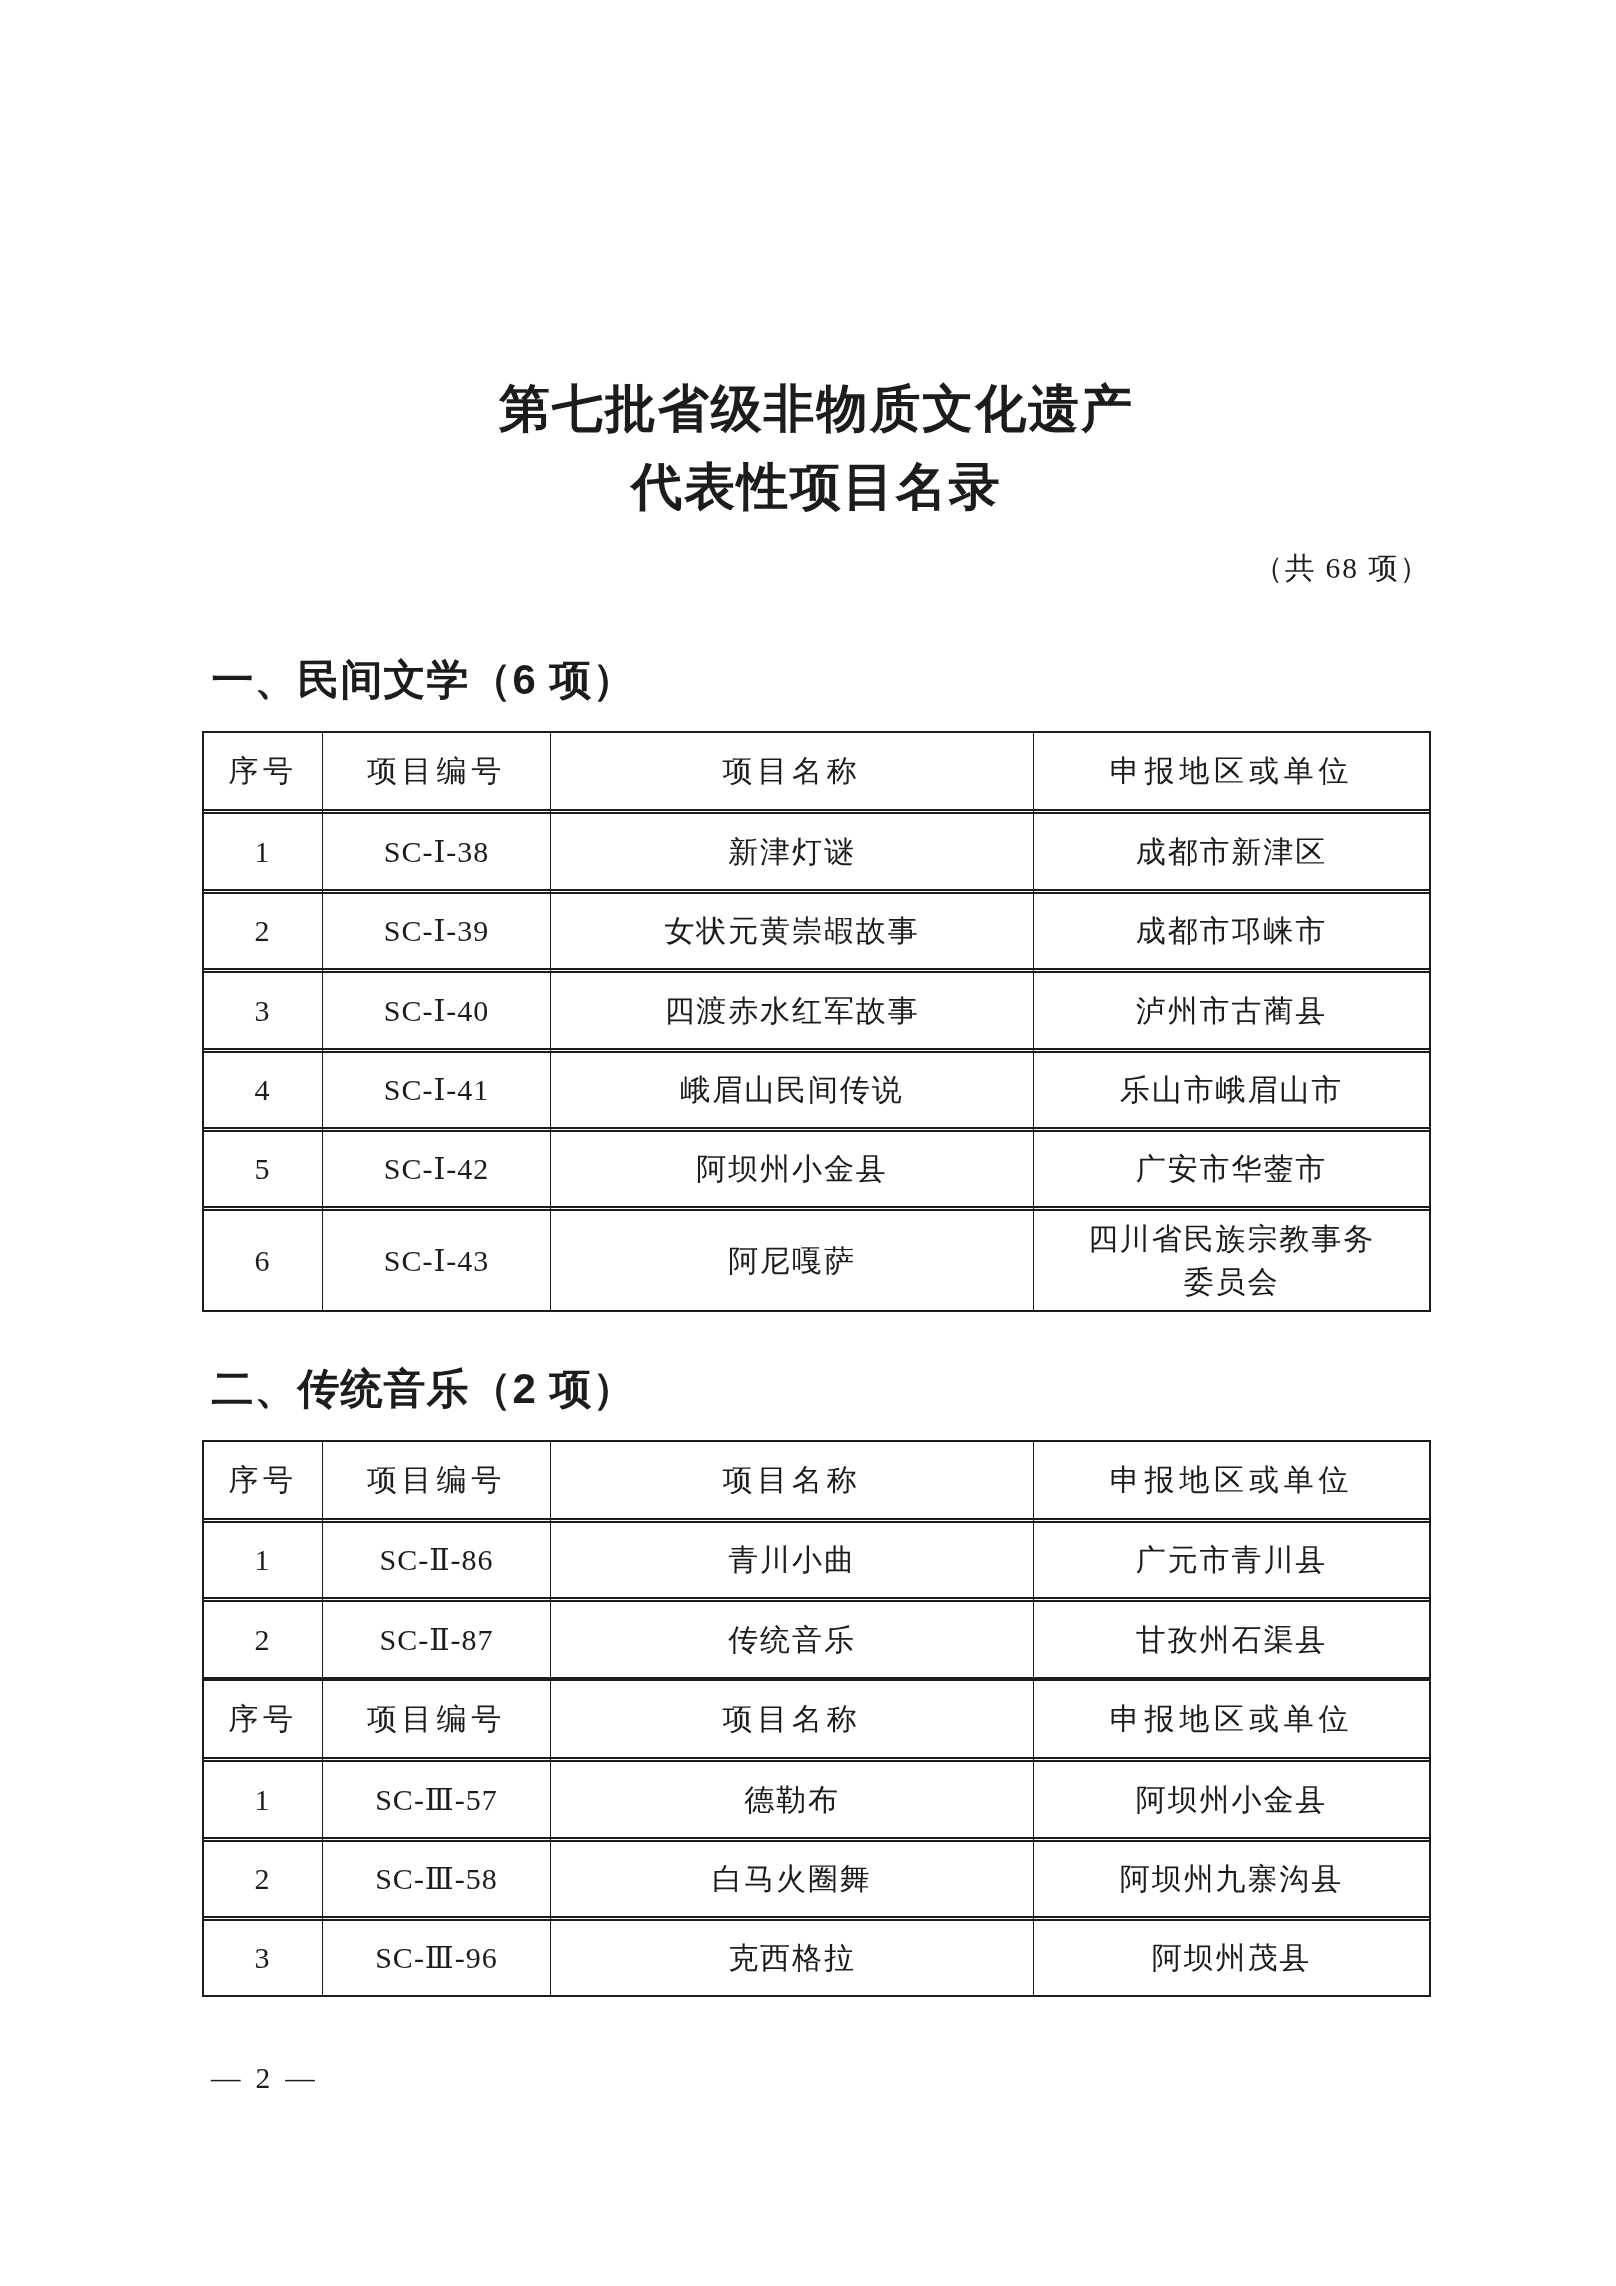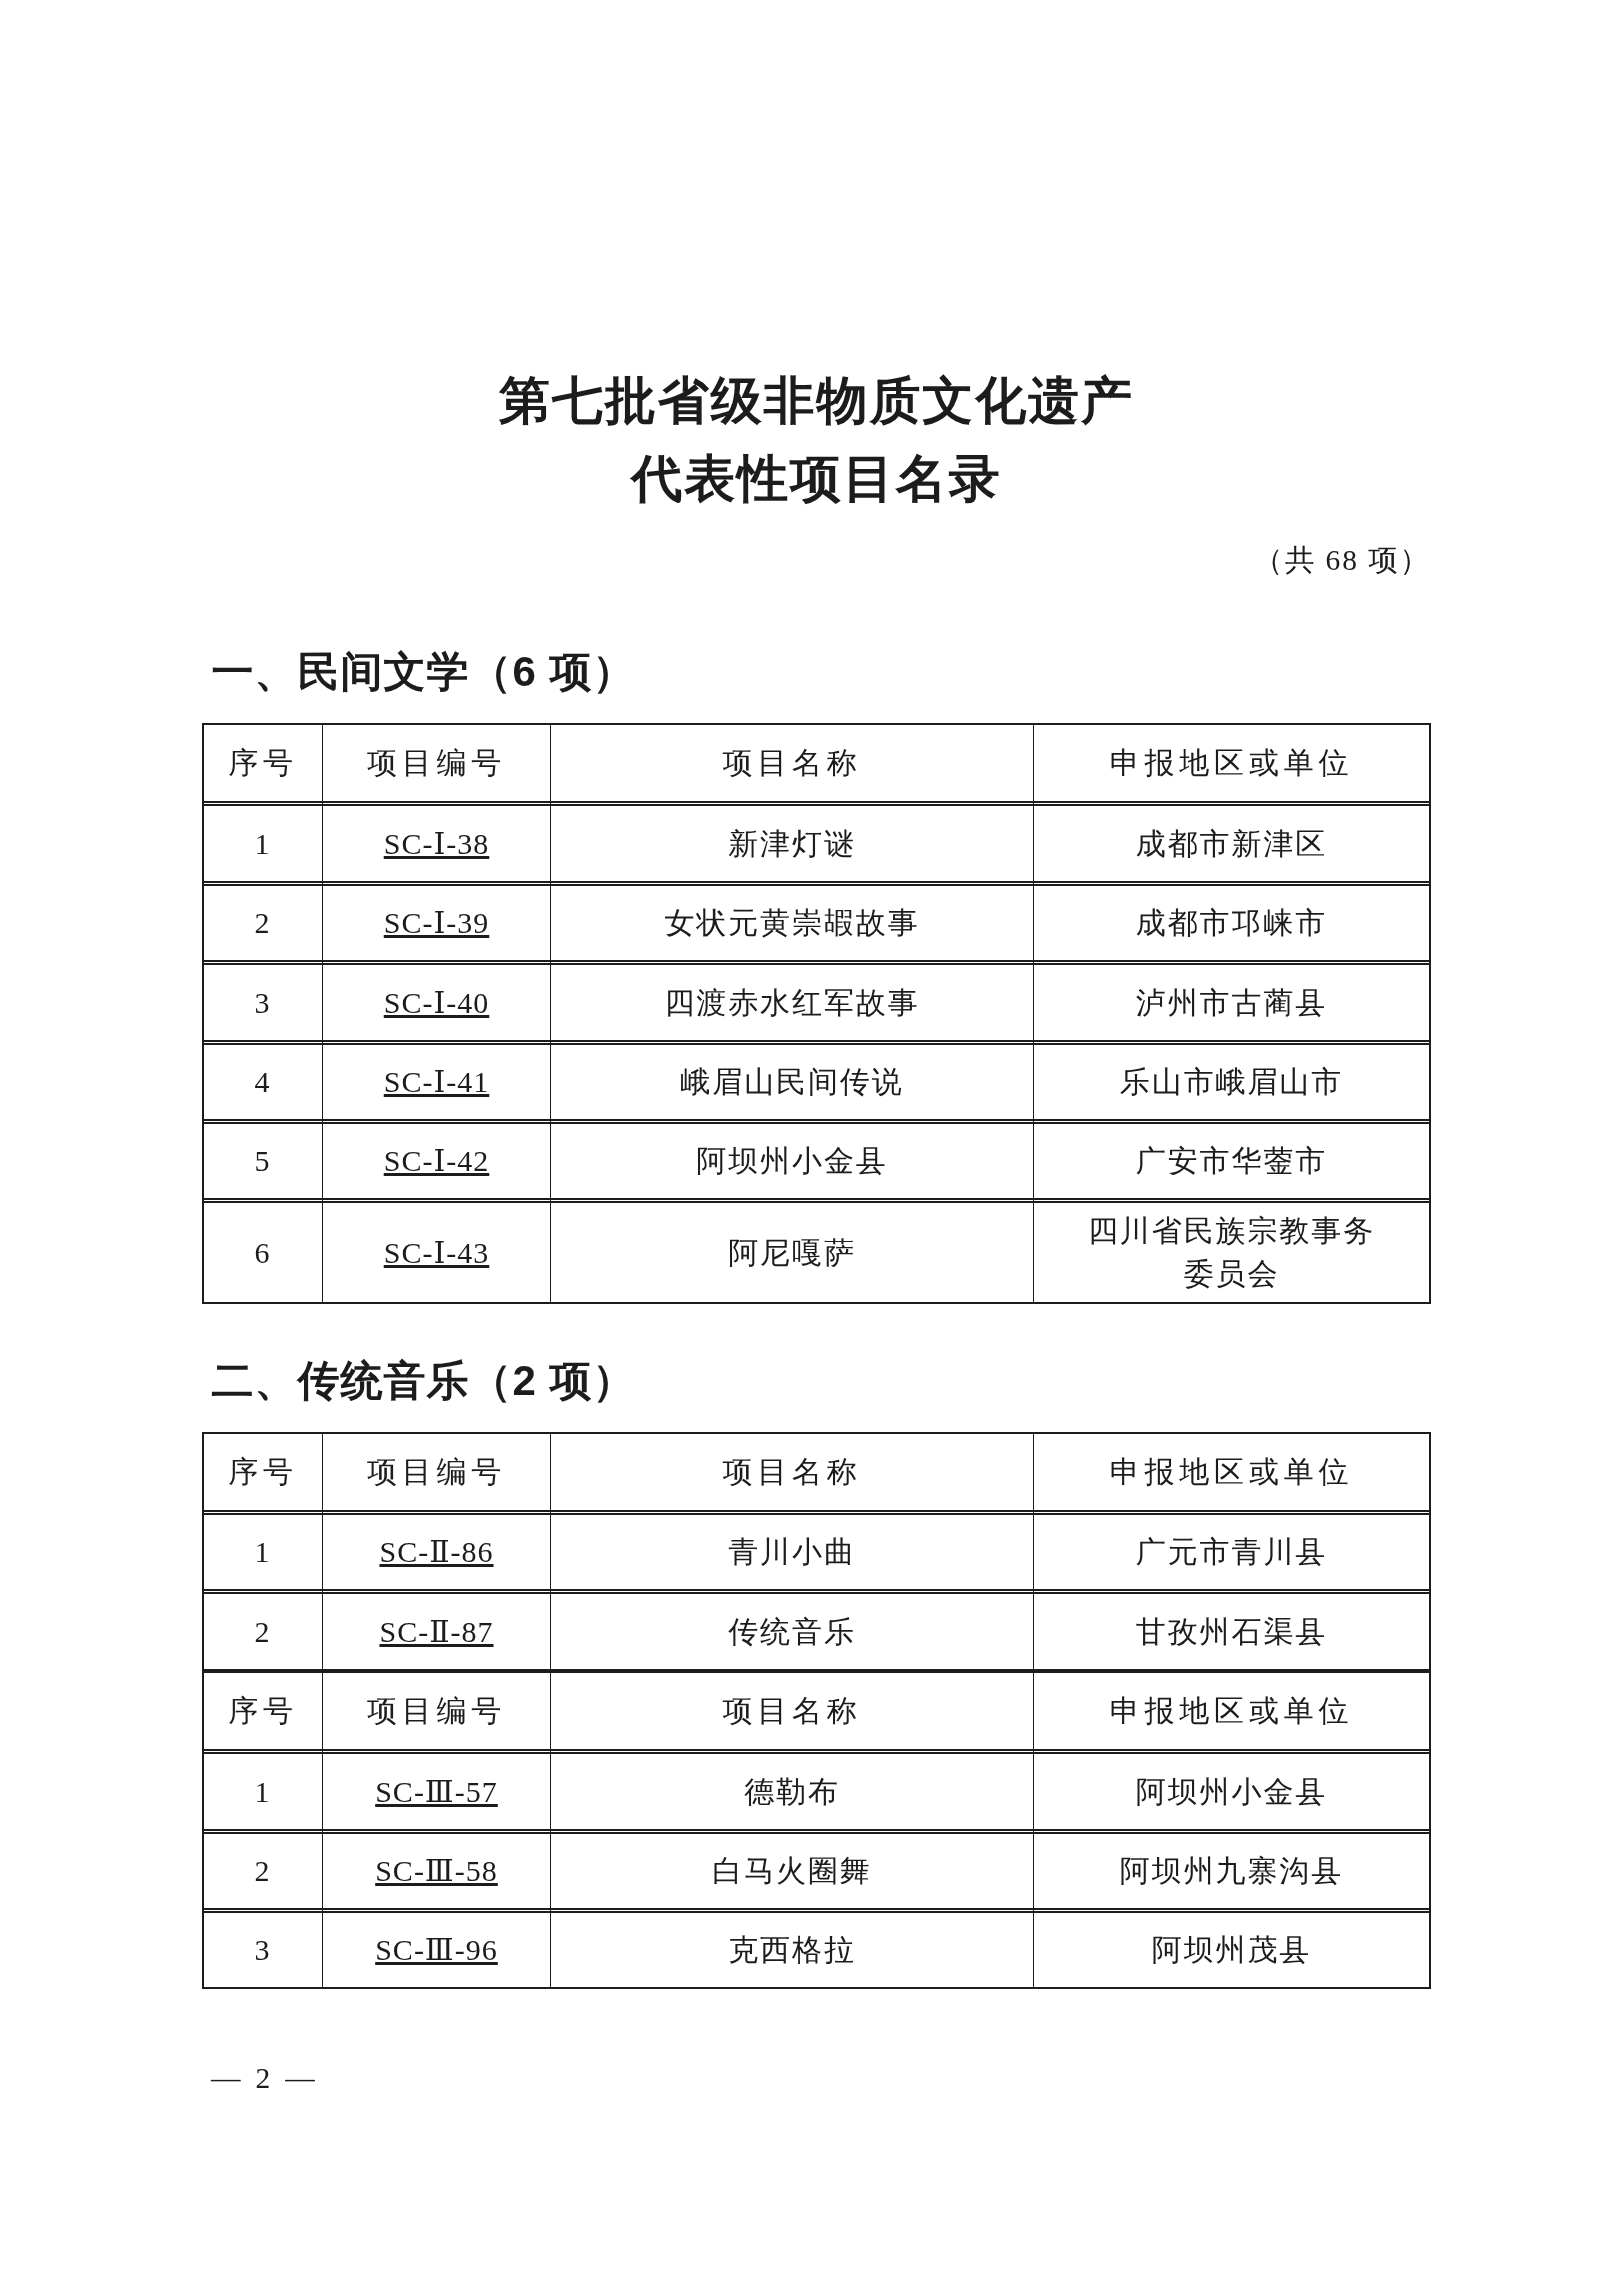"第七批省级非物质文化遗产" .content { top: 8px -> 16px }
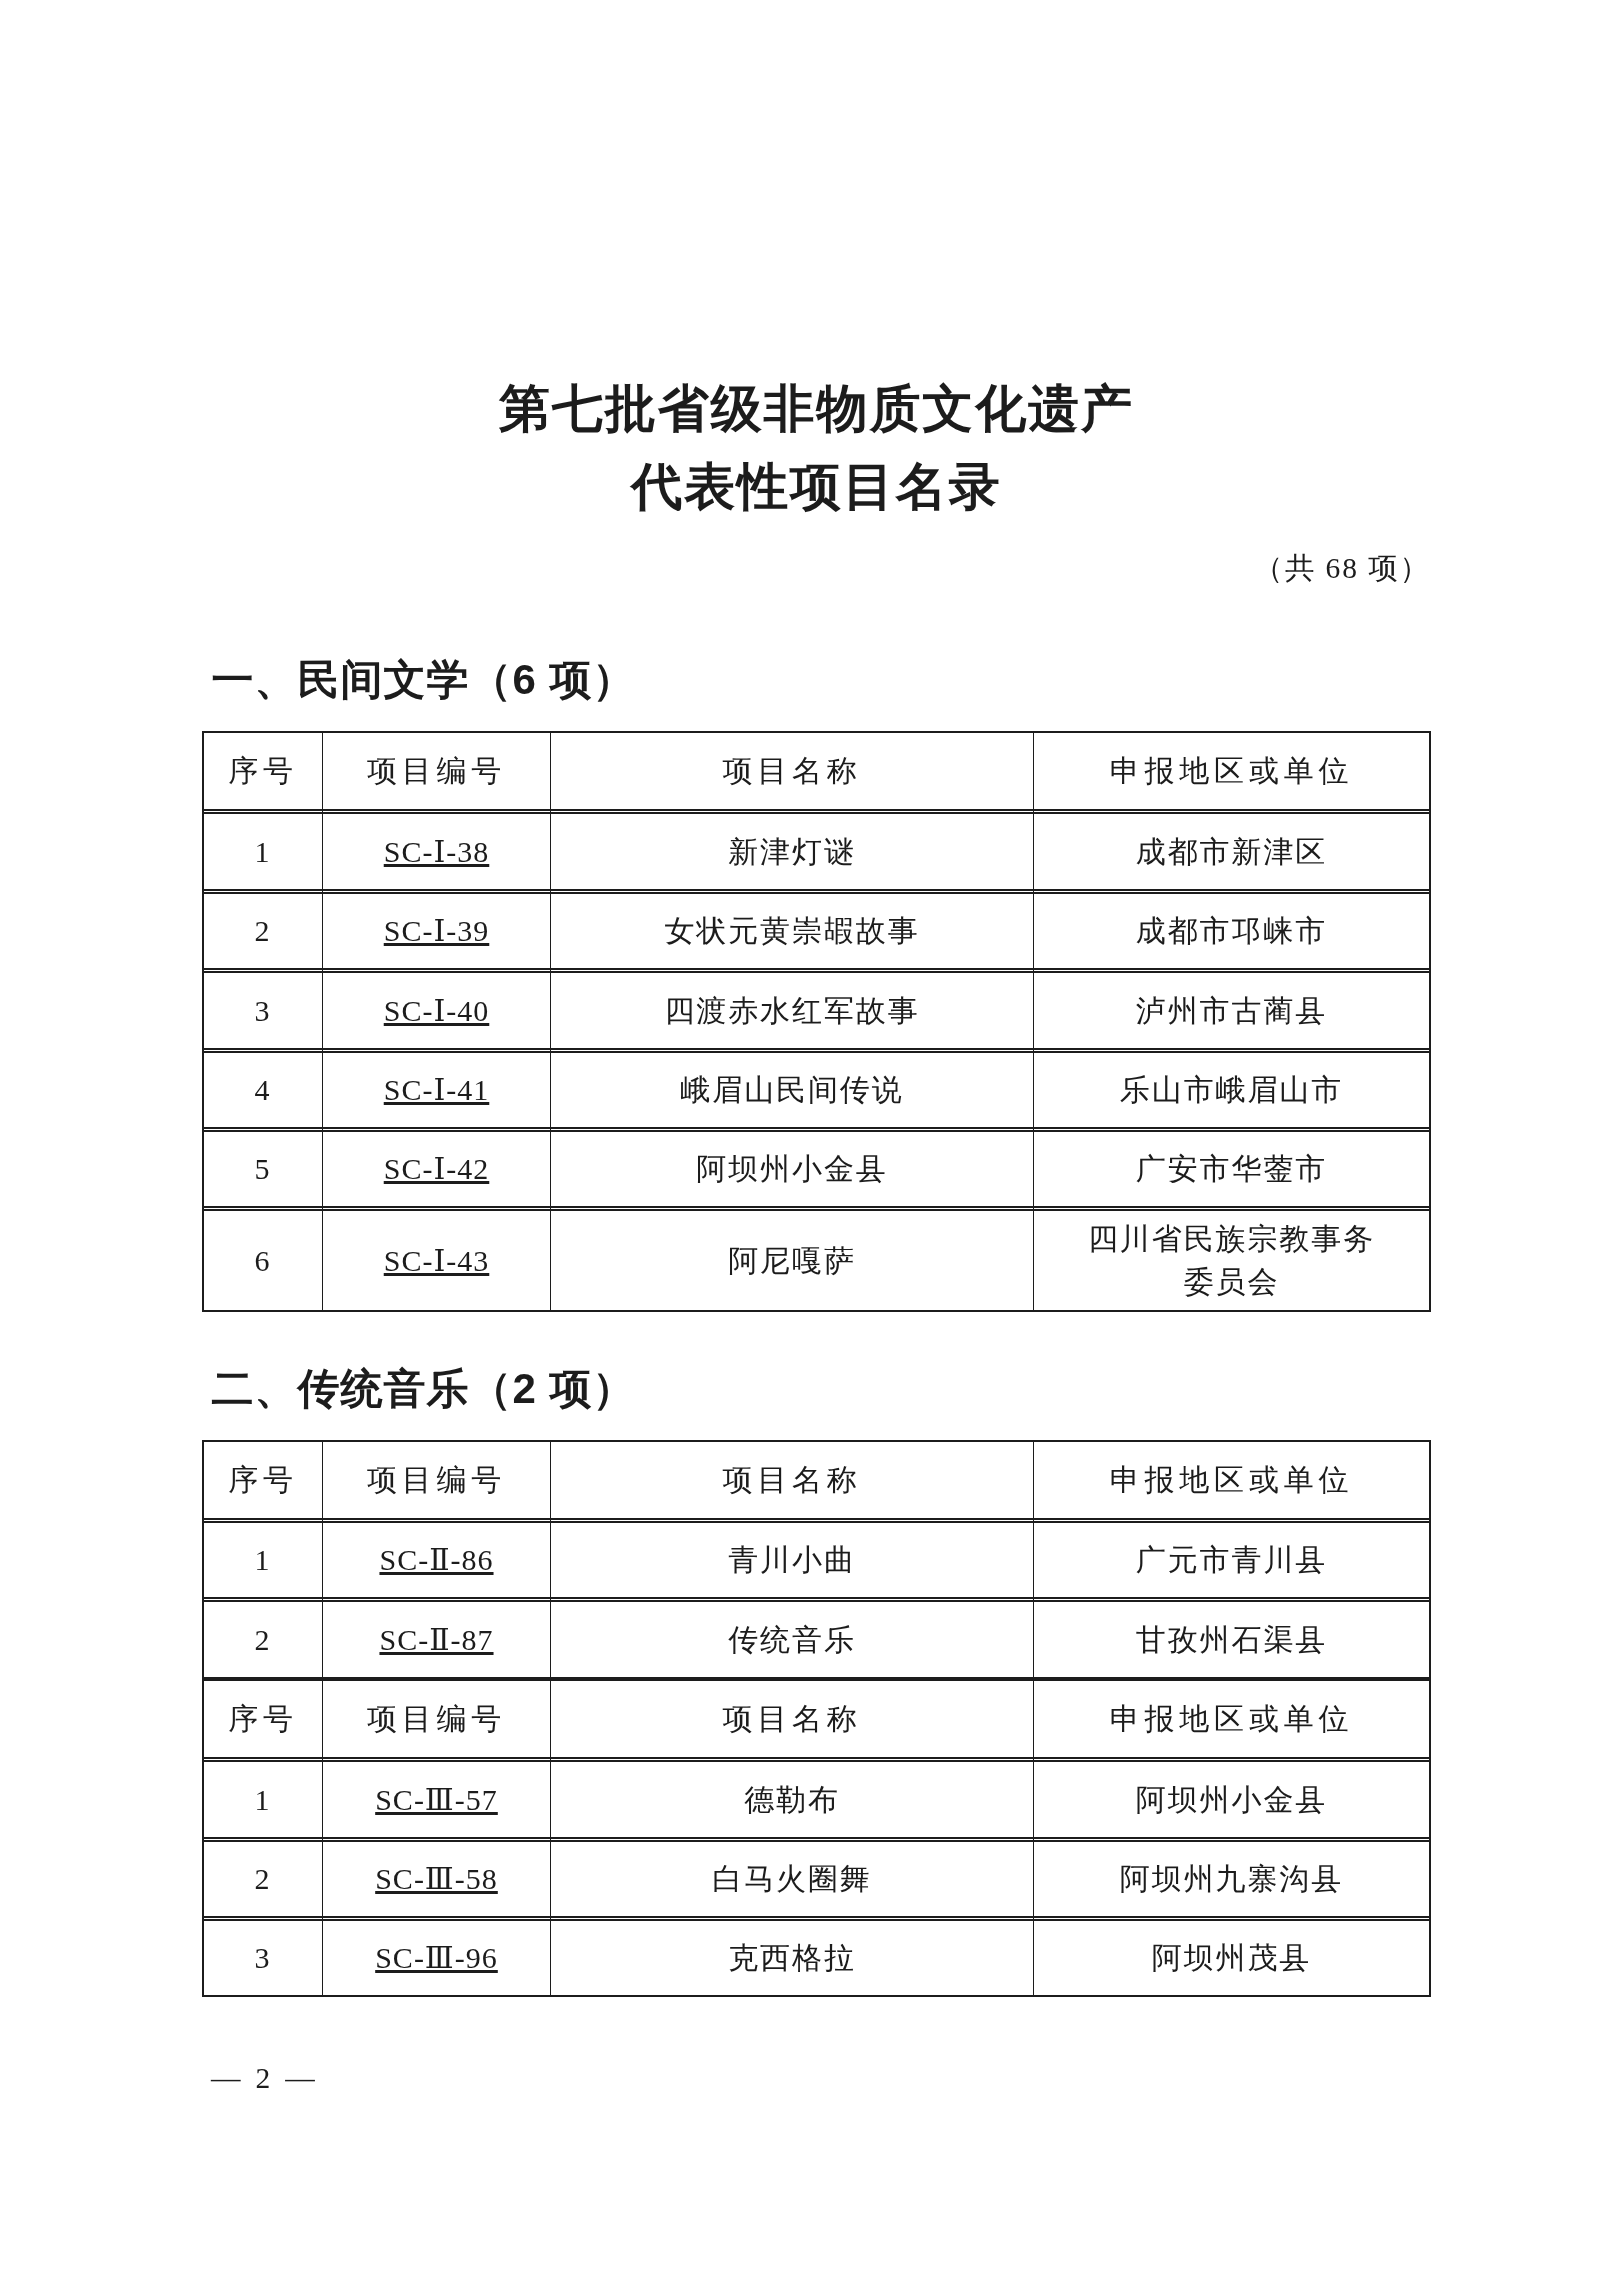"SC-Ⅰ-38" td.code { text-decoration: underline -> none }
